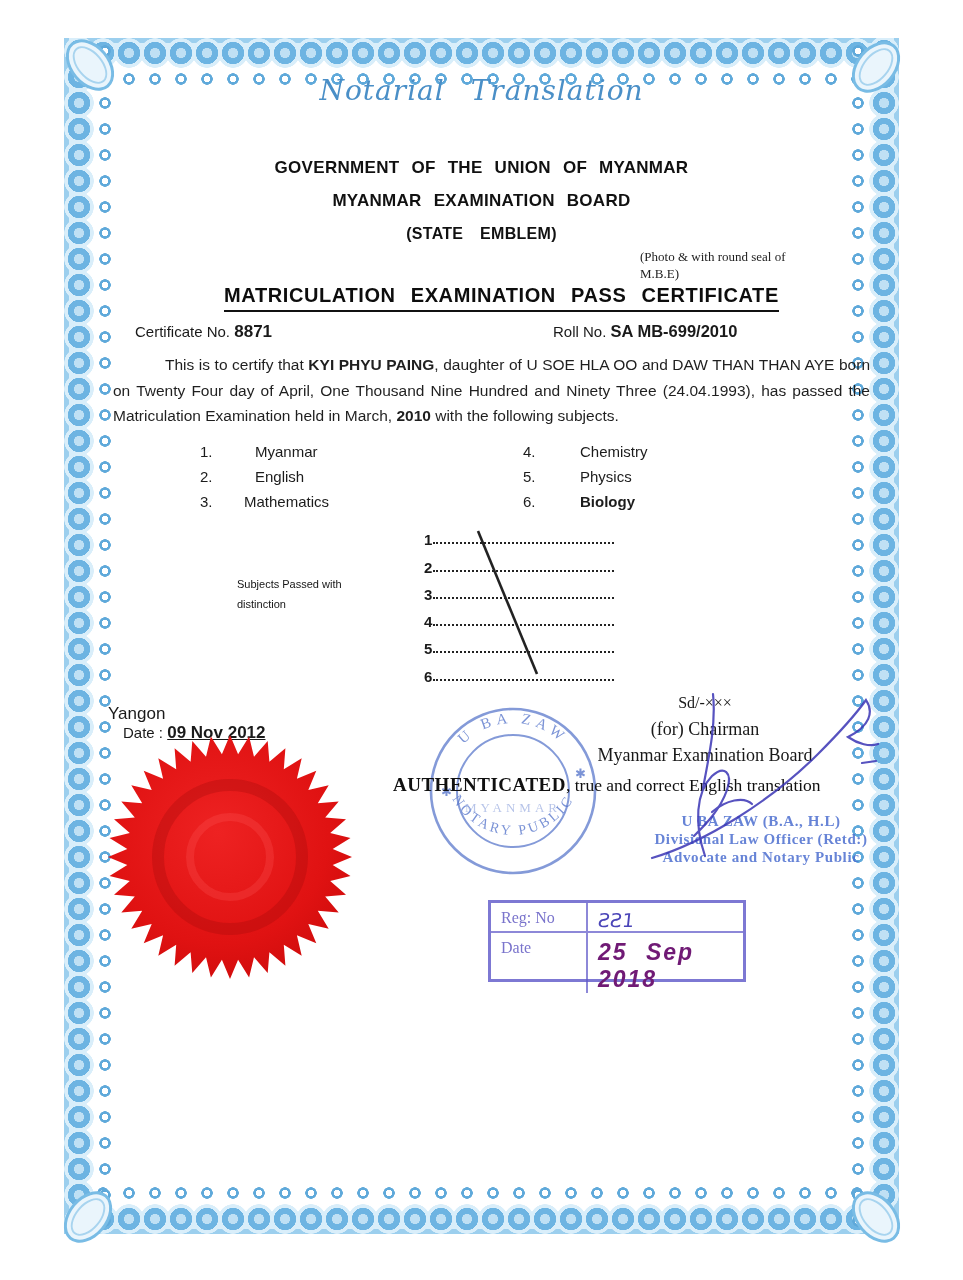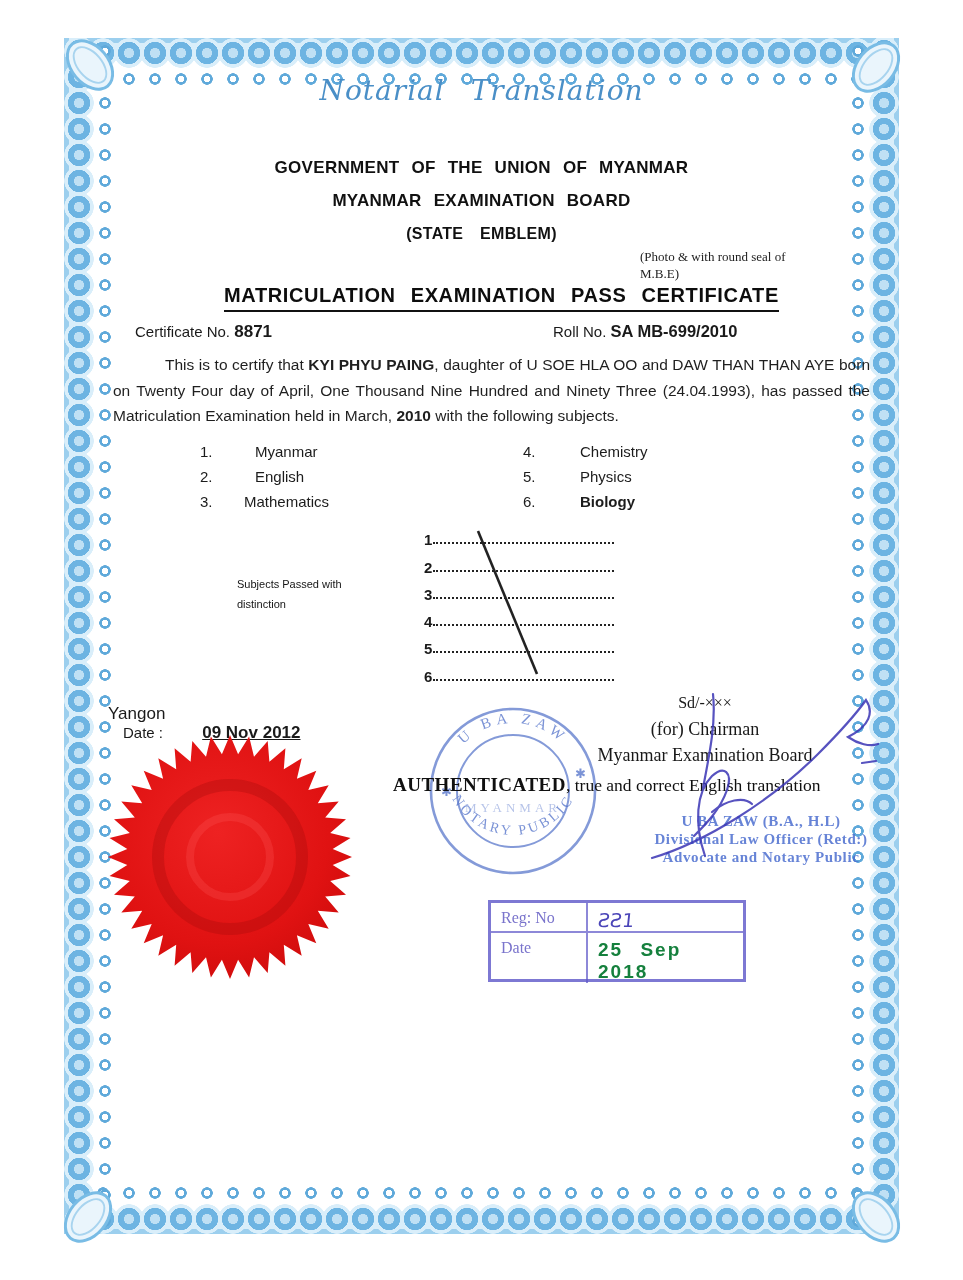"09 Nov 2012" .issue-date b { margin-left: 35px -> none }
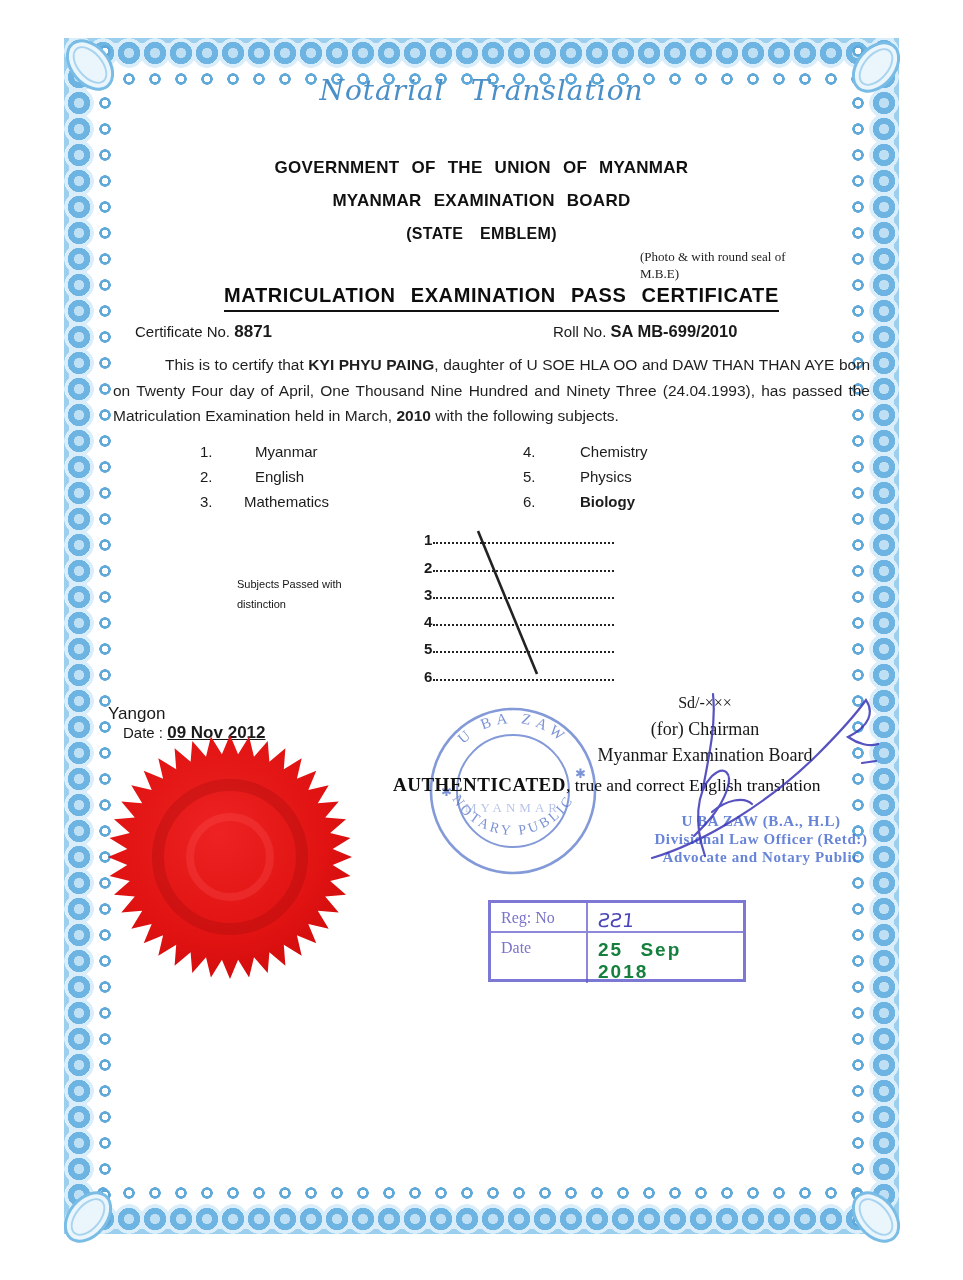"25 Sep 2018" .reg-date { color: #15803d -> #701a75; font-size: 19px -> 23px; font-style: none -> italic }
